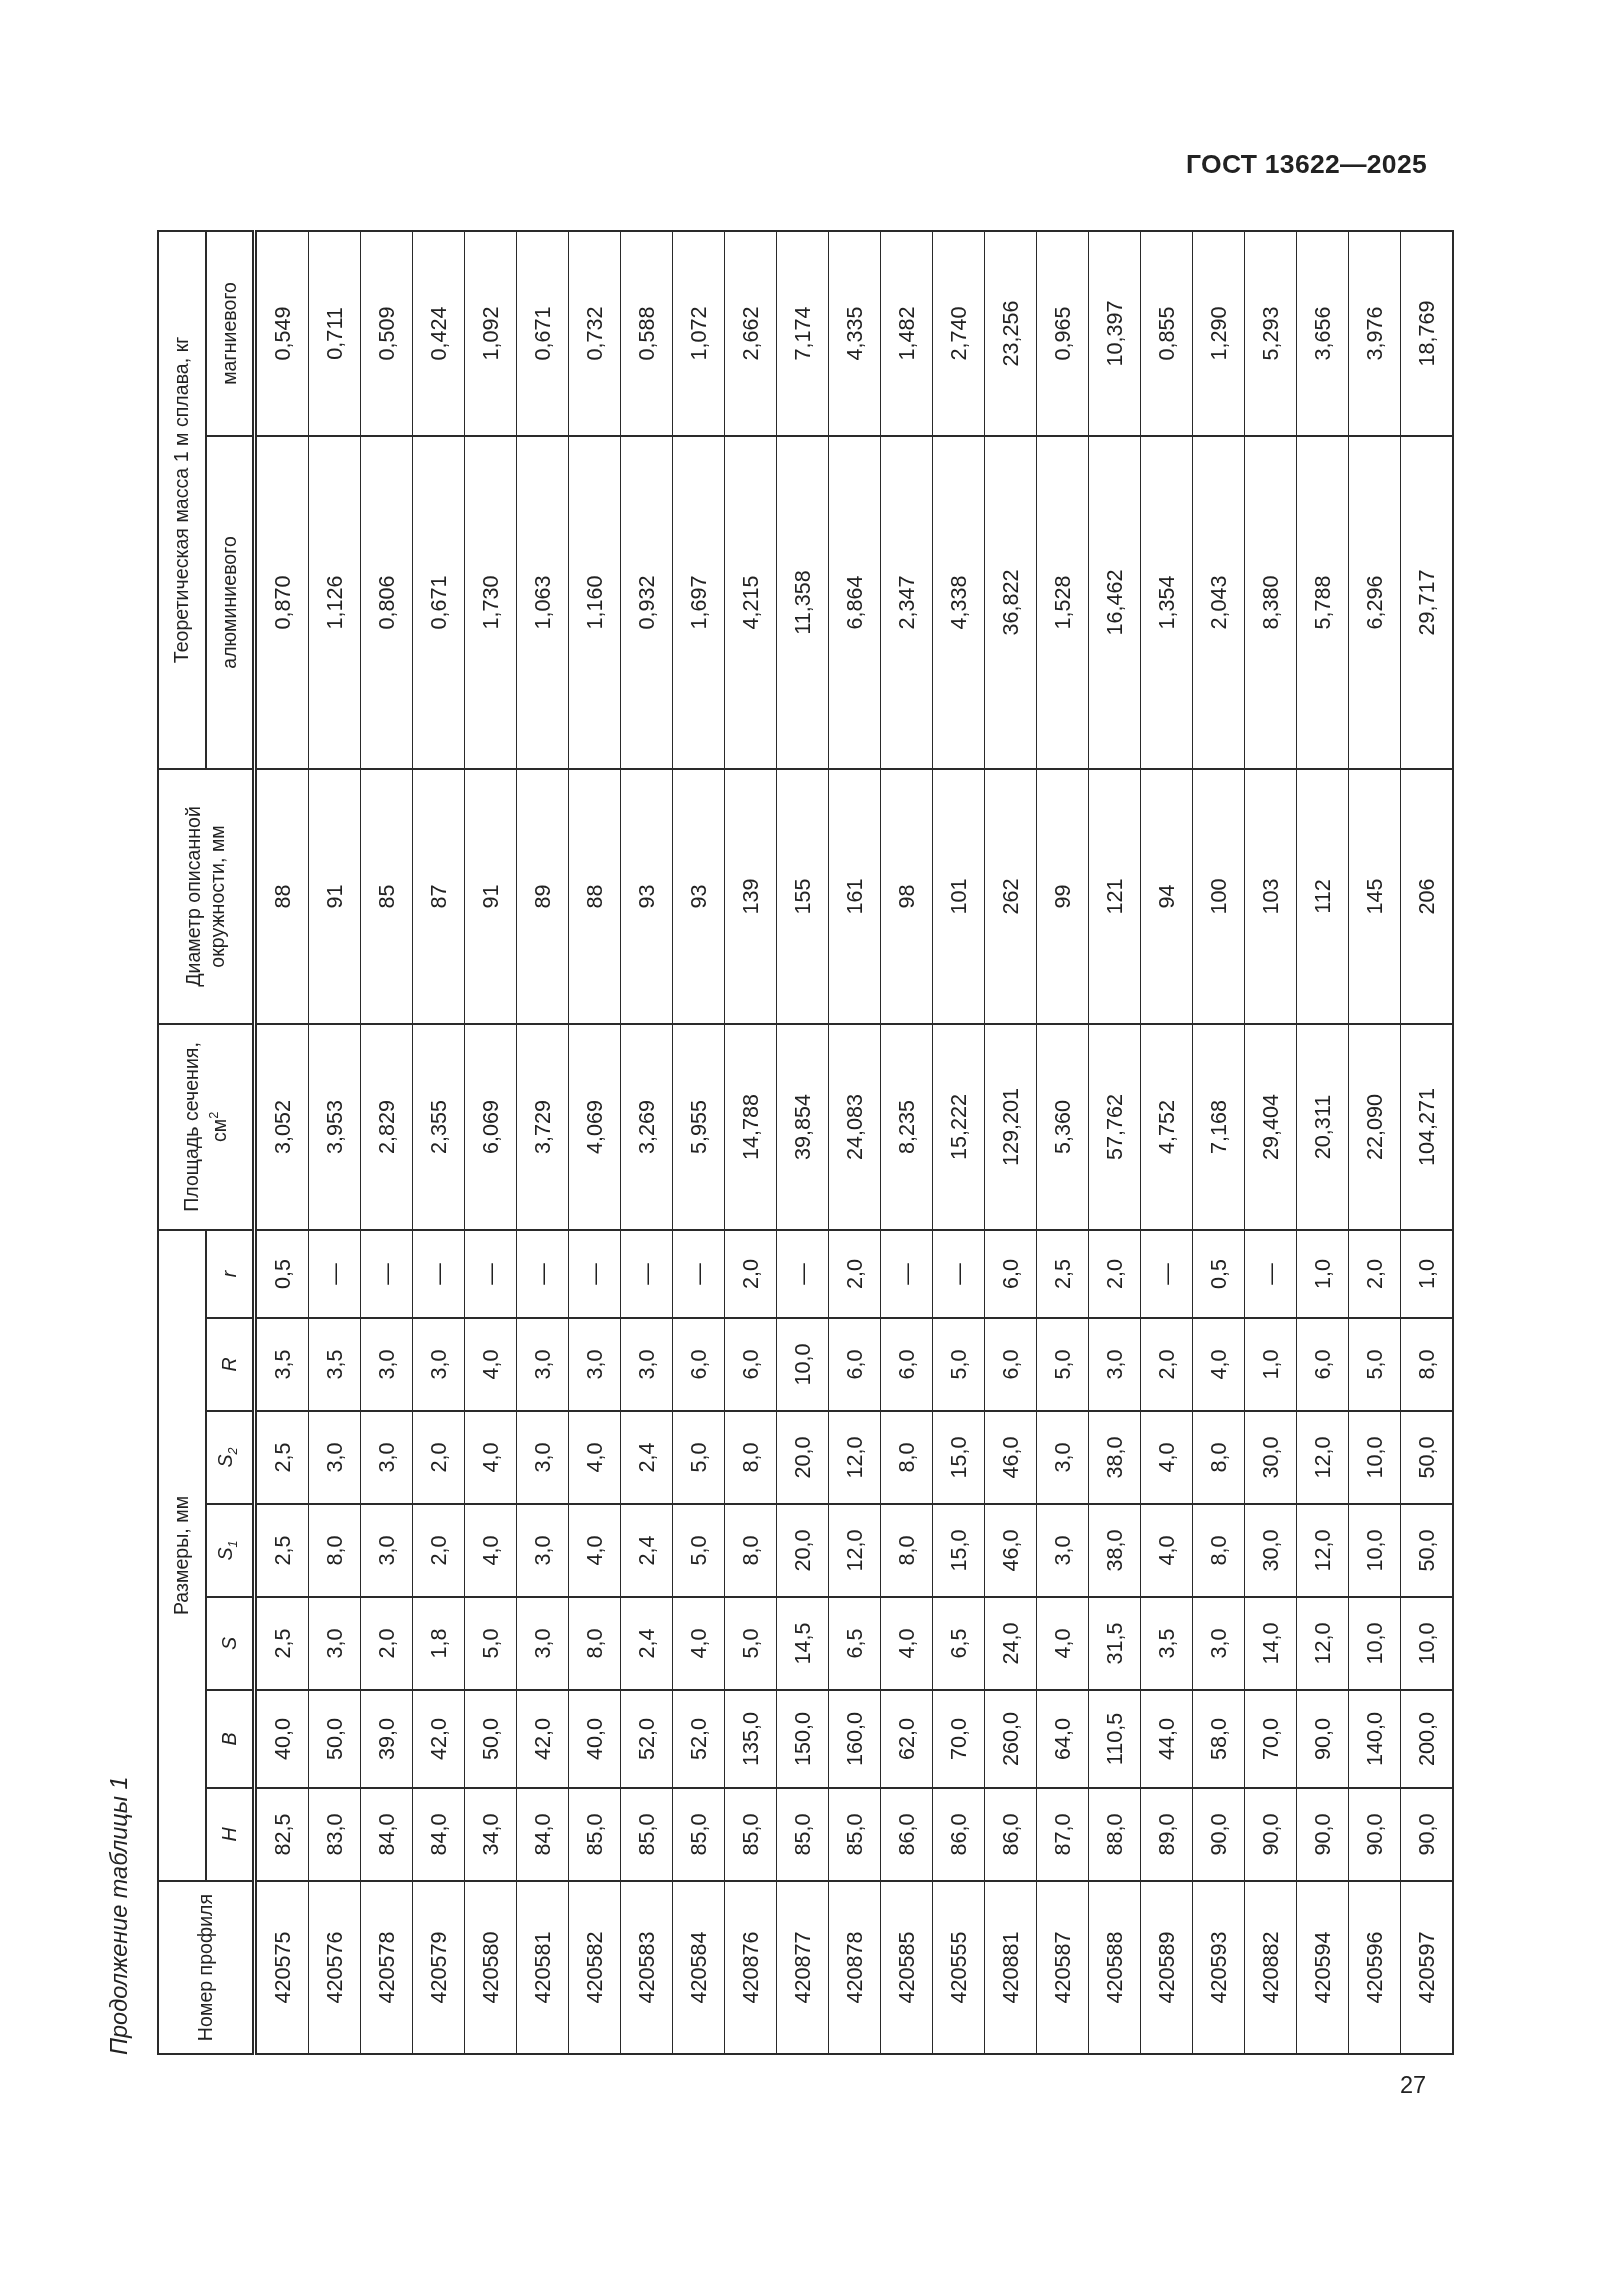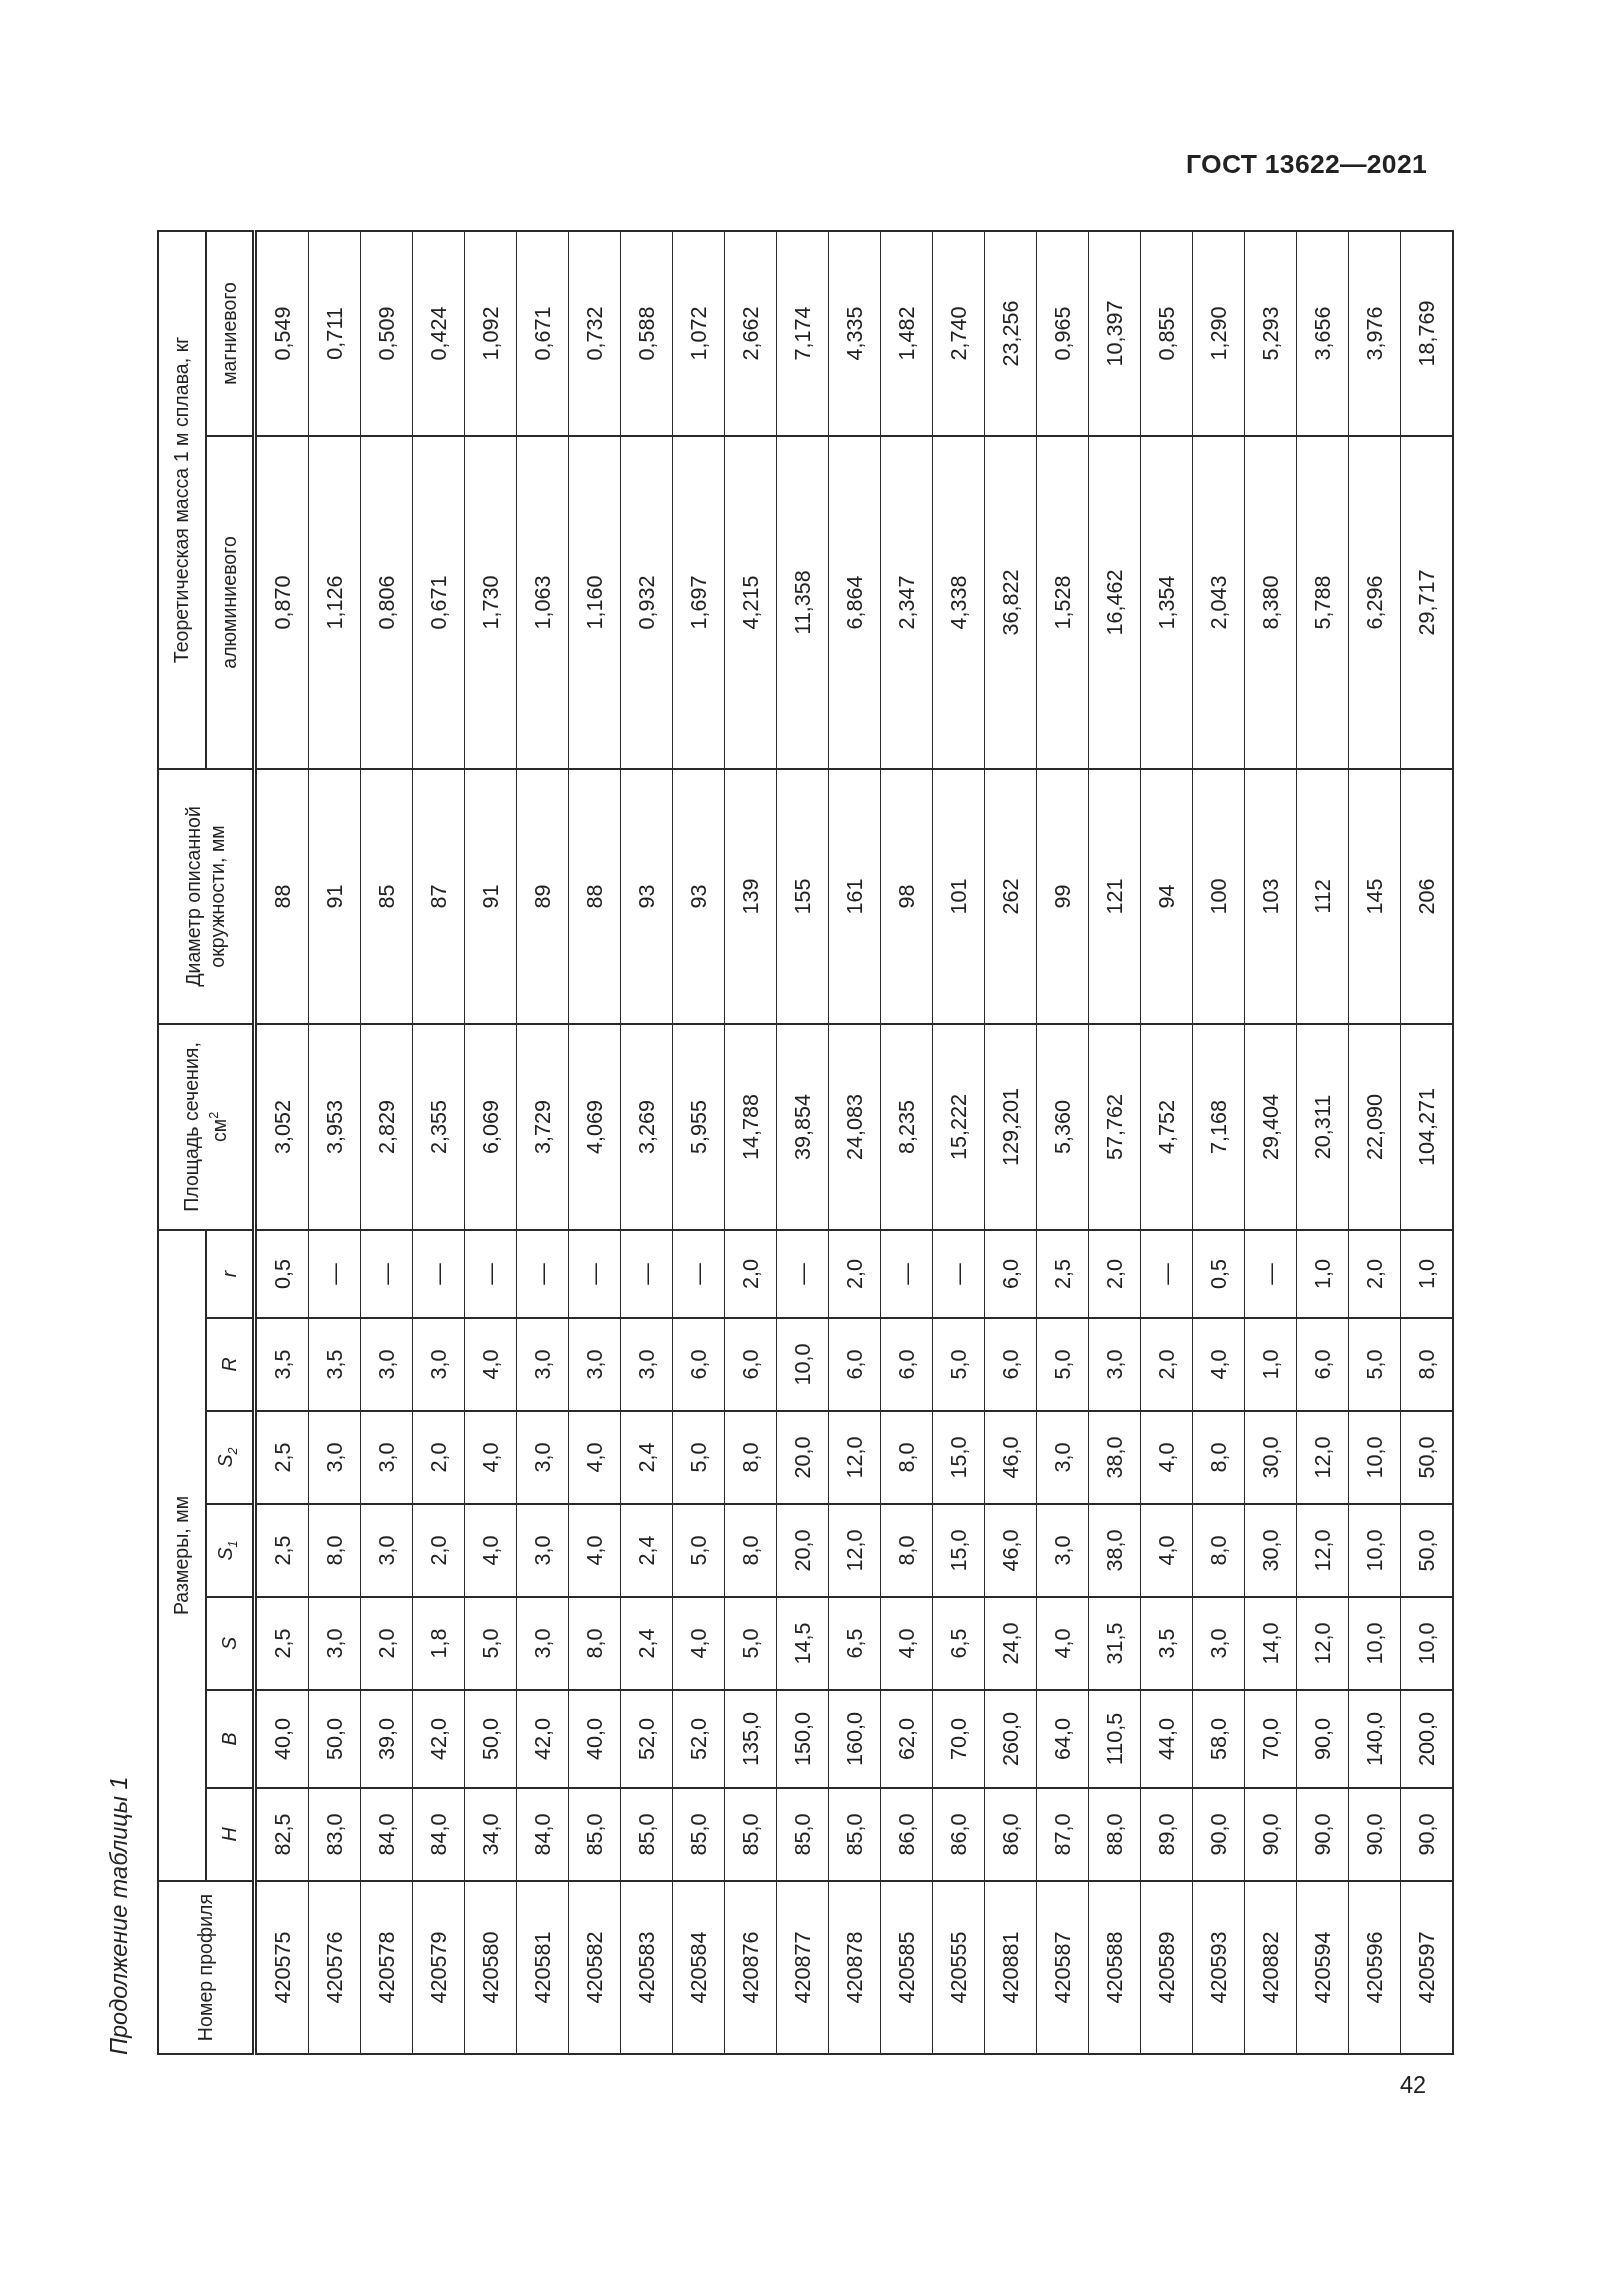"ГОСТ 13622—2021" div.std-title { text: 2021 -> 2025 }
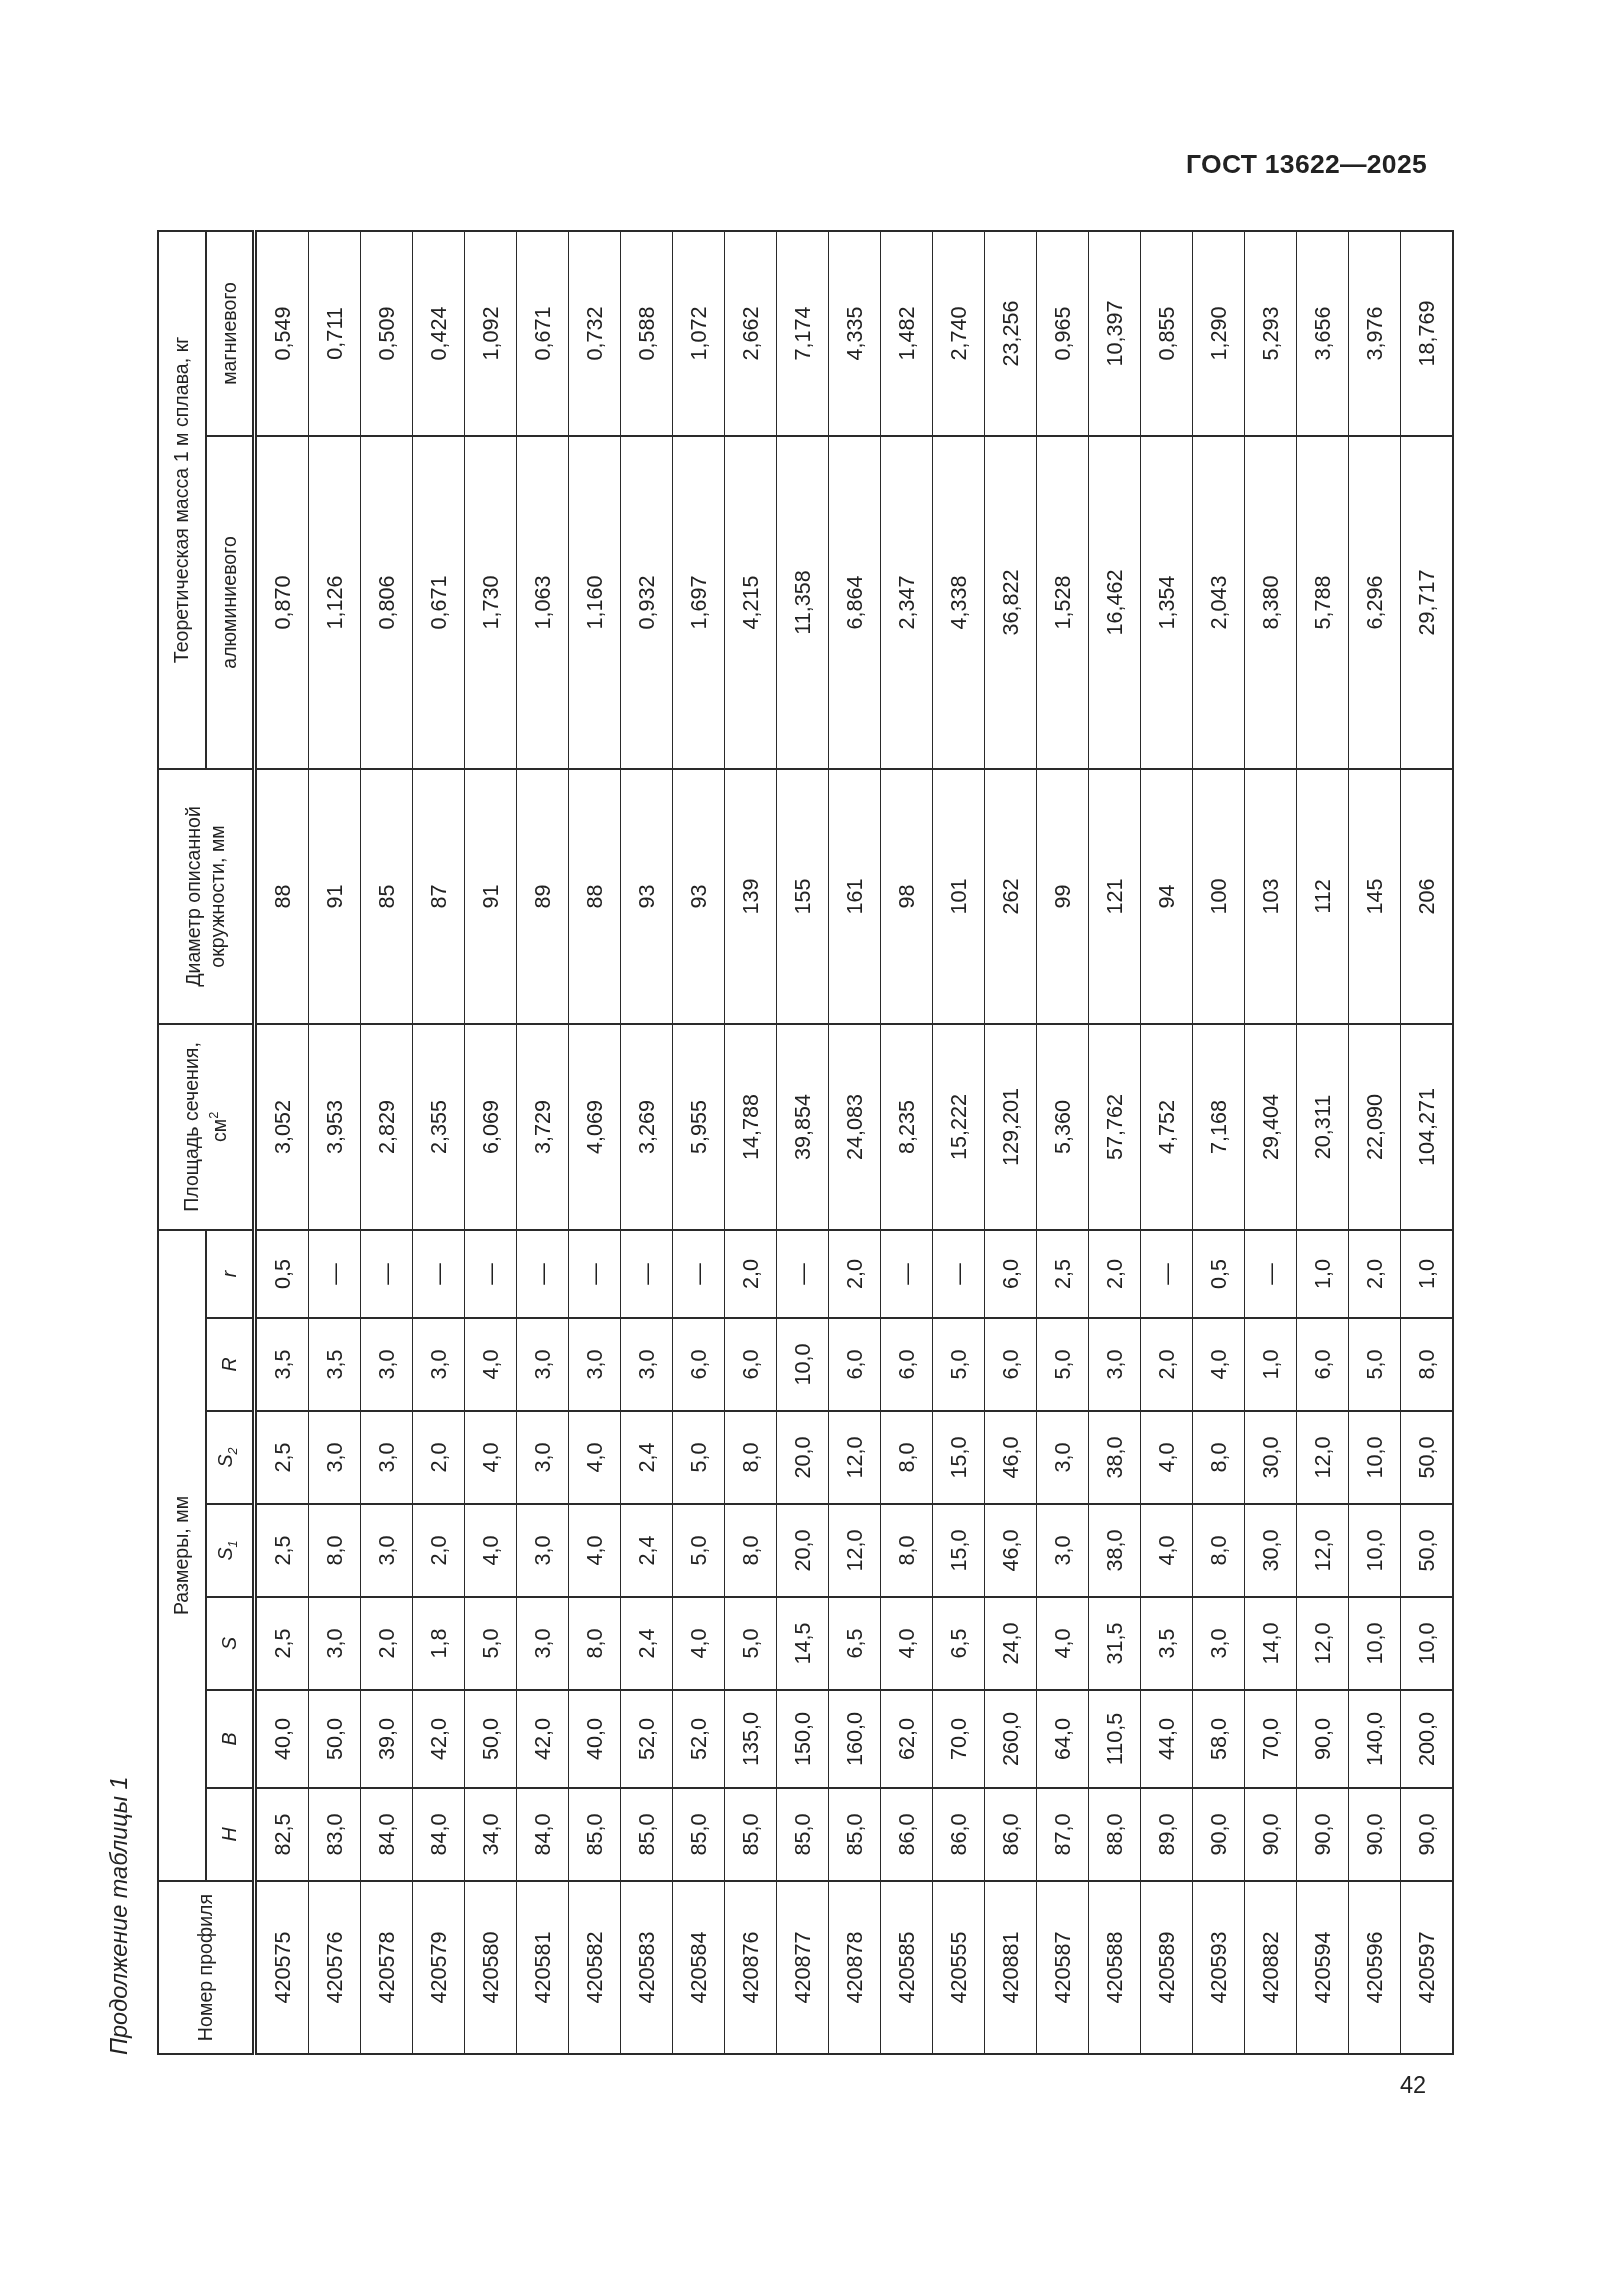"42" div.page-num { text: 42 -> 27 }
